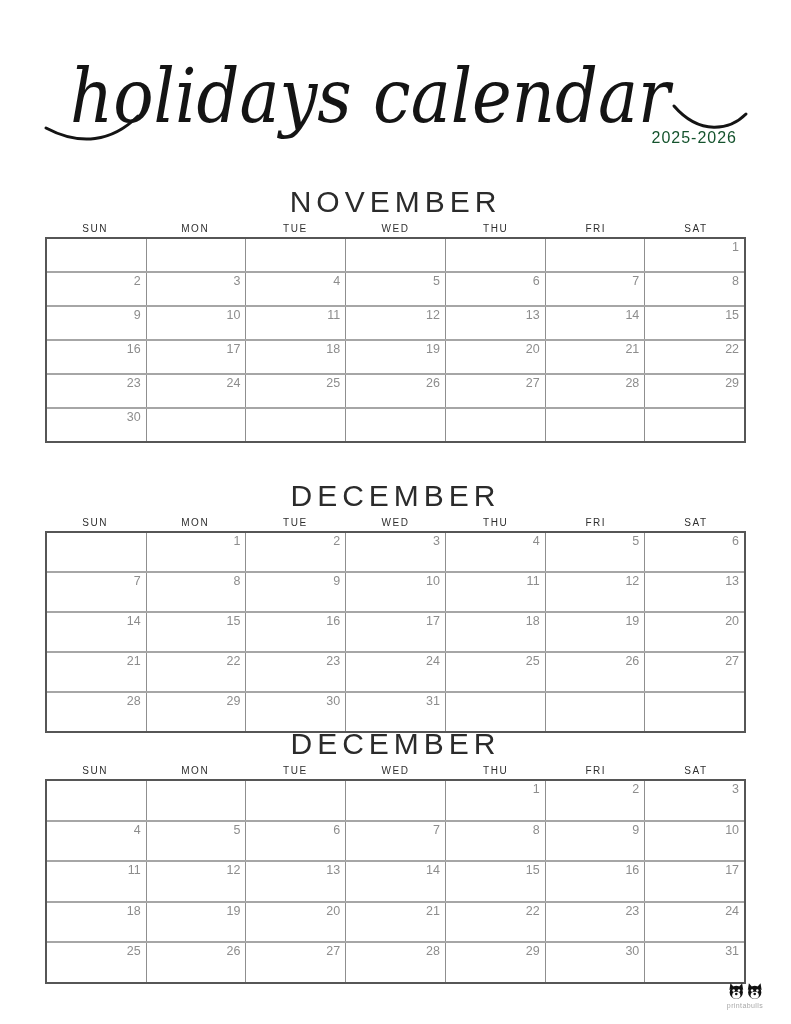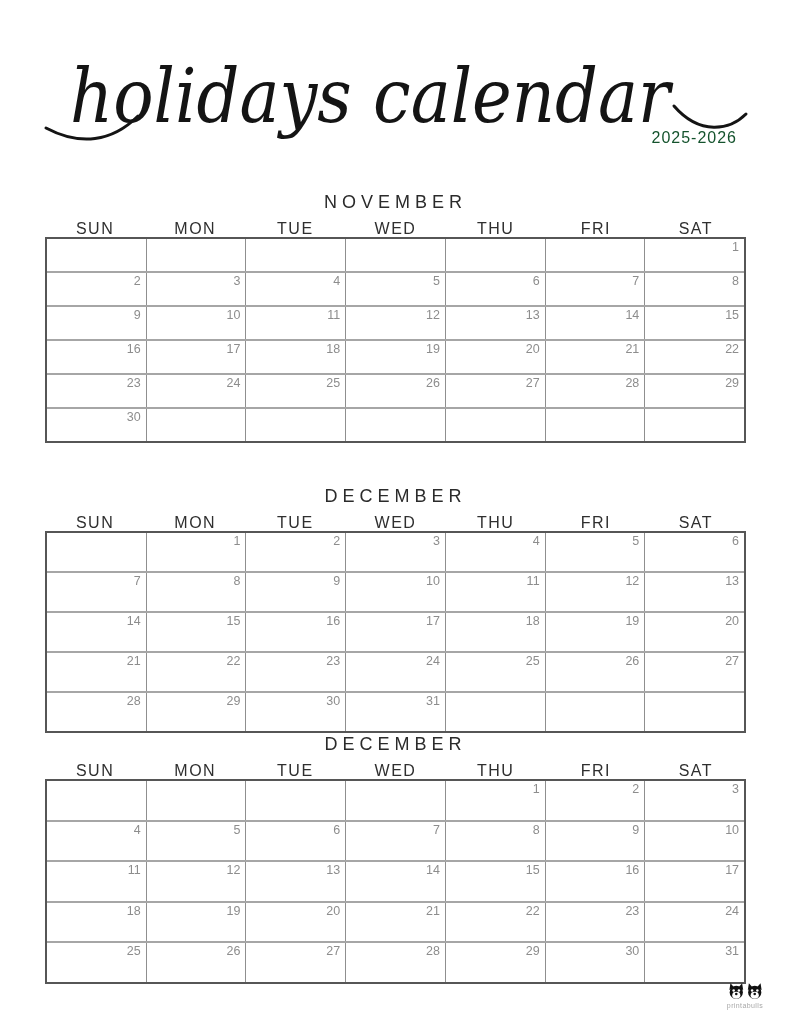"NOVEMBER" .month-title { font-size: 18px -> 30px }
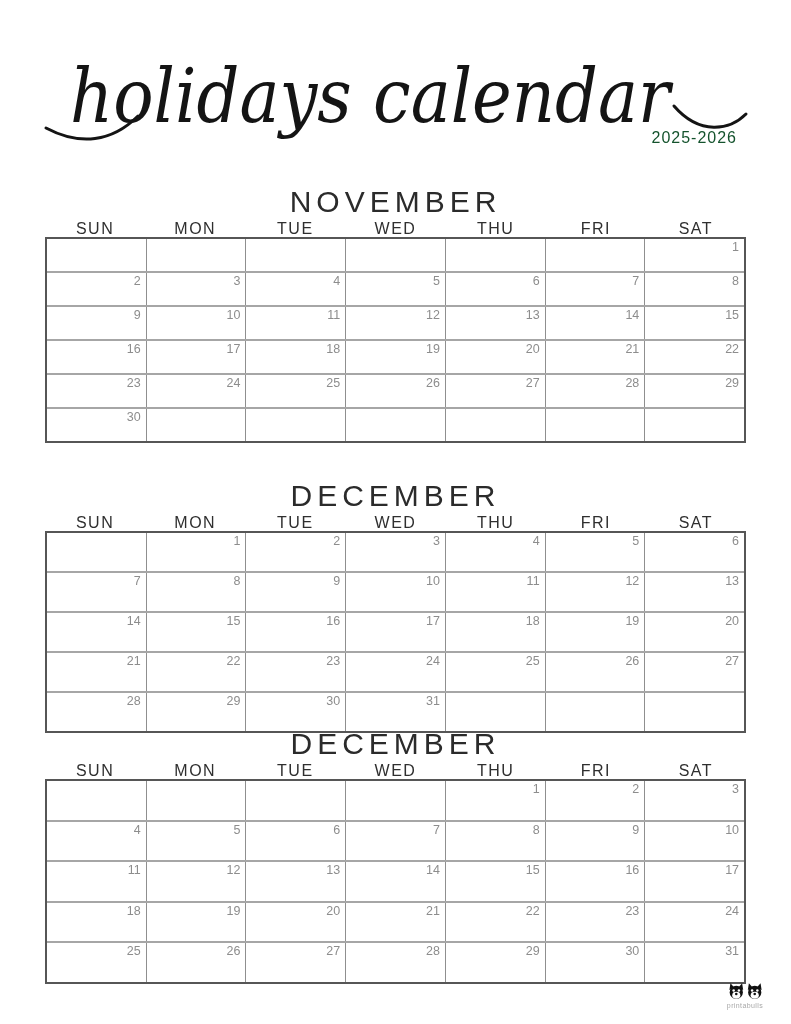"SUN" .weekday { font-size: 16px -> 10px }
